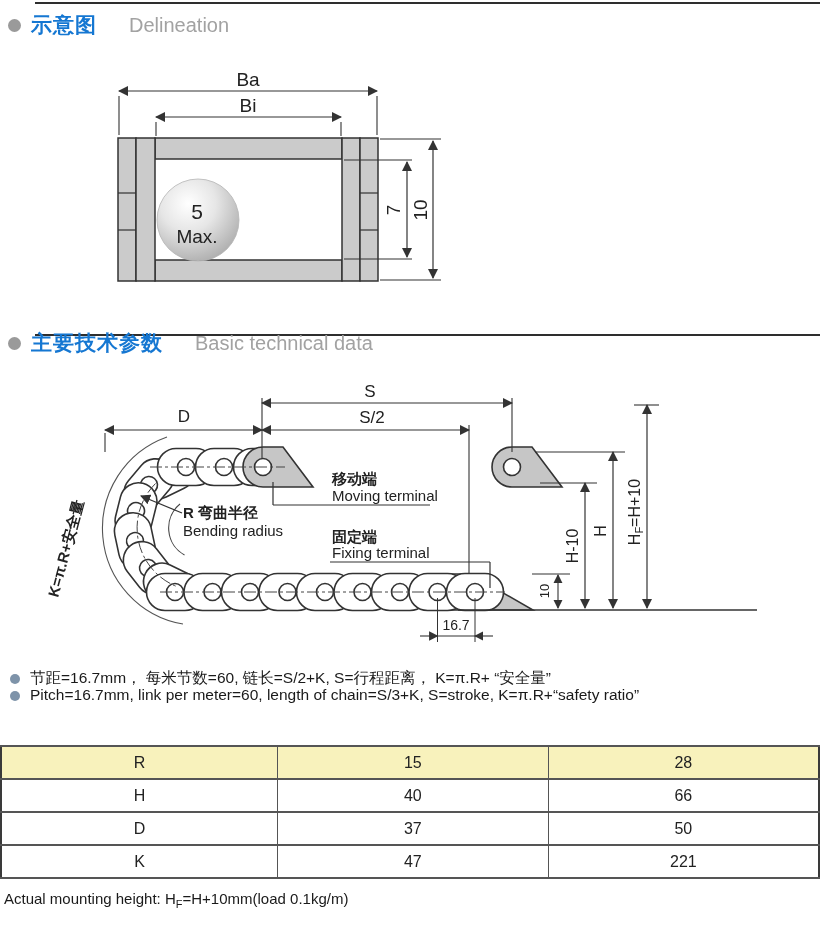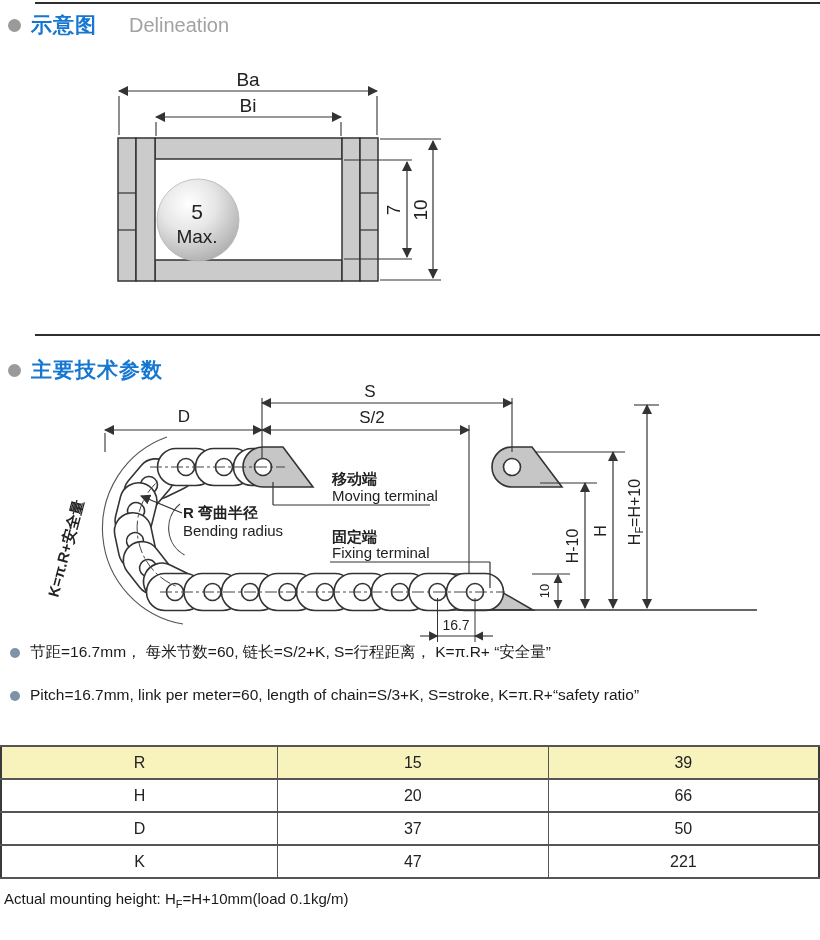"主要技术参数" div.sec-header { top: 356px -> 329px }
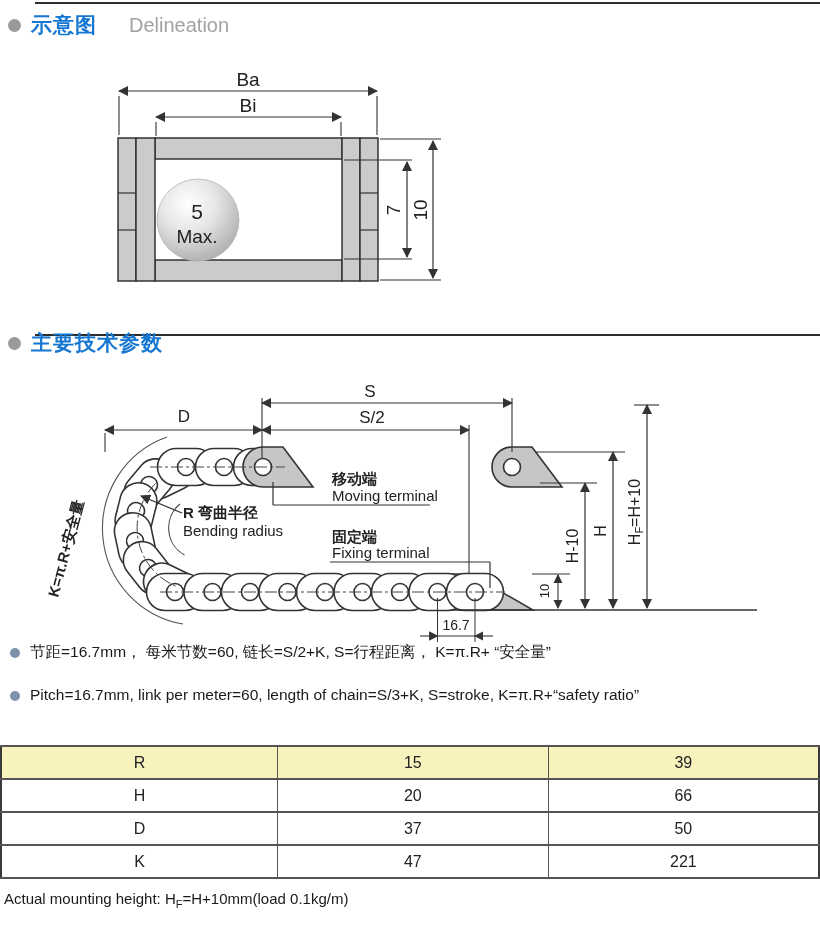"Basic technical data" span.sec-en { html: none -> <span>Basic technical data</span> }
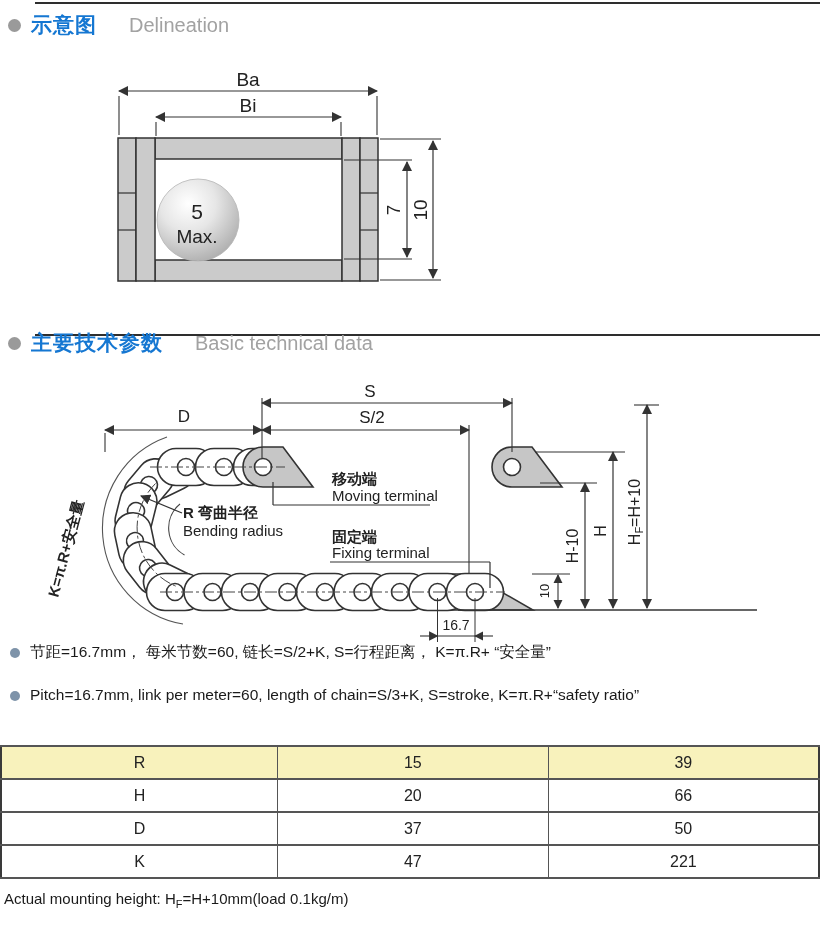"节距=16.7mm， 每米节数=60, 链长=S/2+K, S=行程距离，" div.note { top: 642px -> 668px }
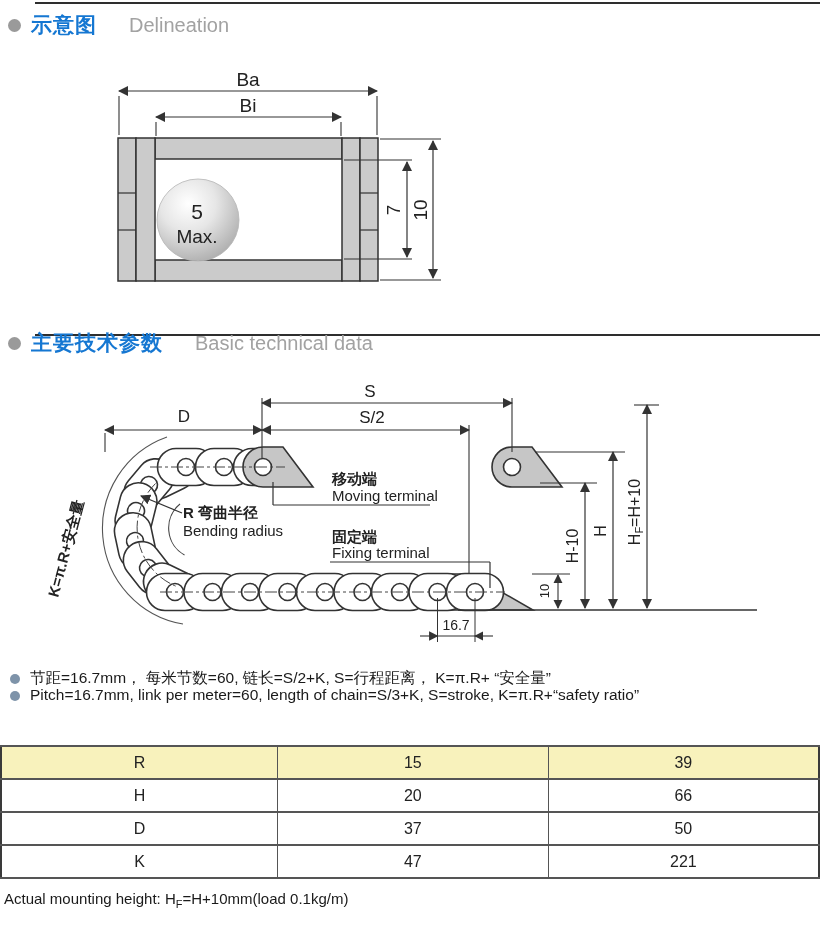"39" td { text: 39 -> 28 }
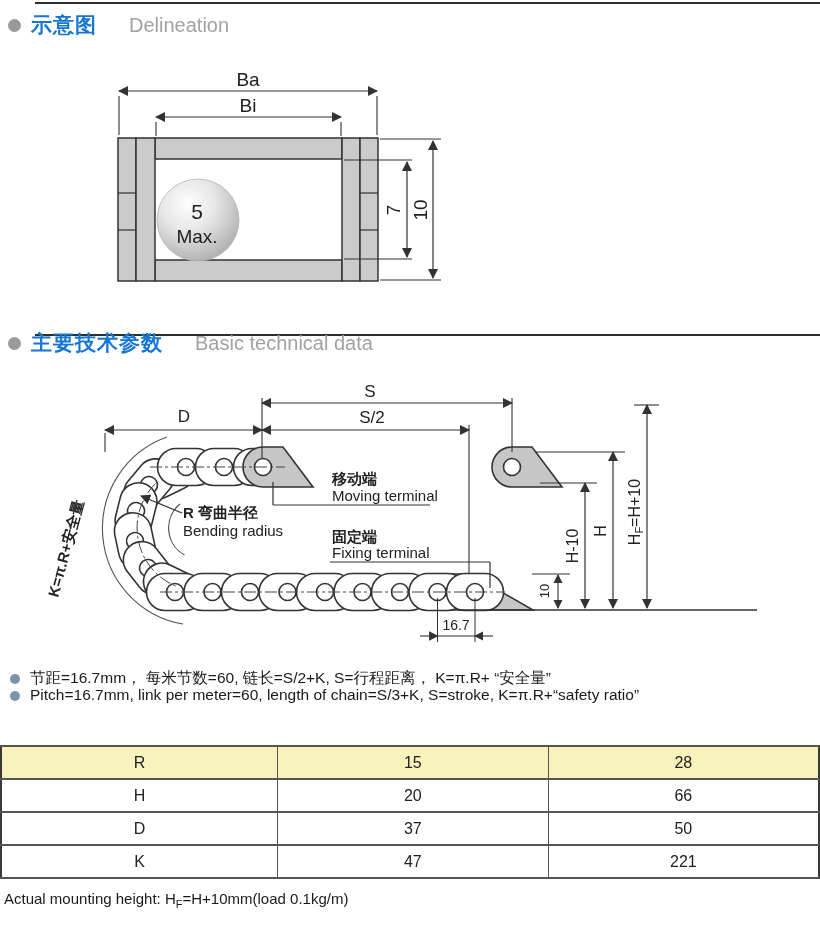"20" td { text: 20 -> 40 }
